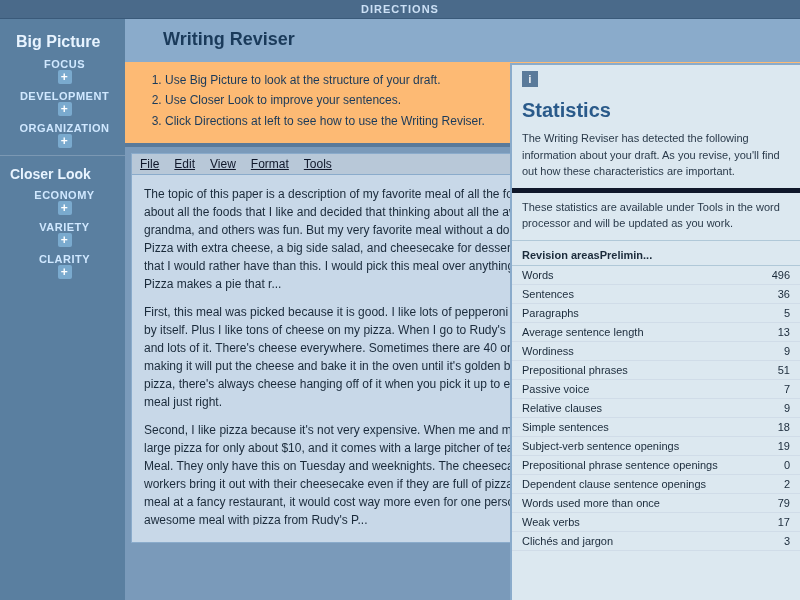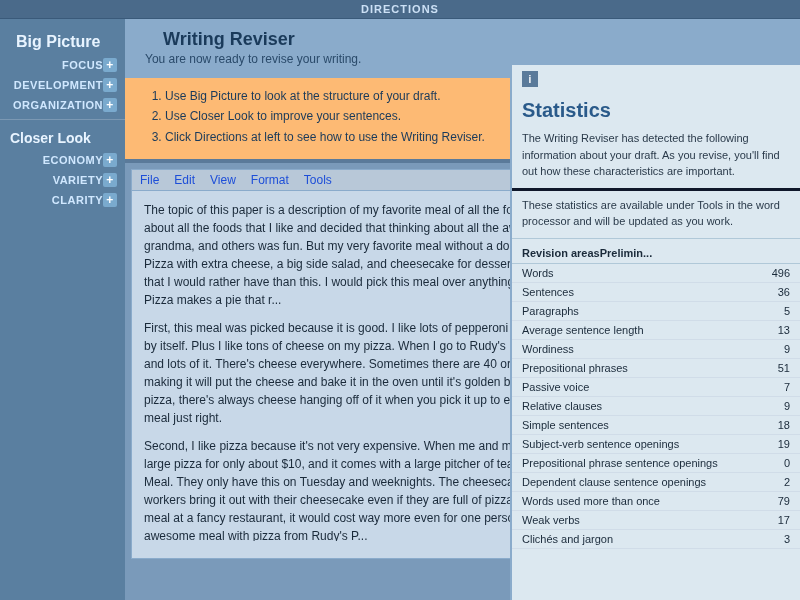"FOCUS" .sidebar-item { flex-direction: none -> column; justify-content: flex-end -> flex-start }
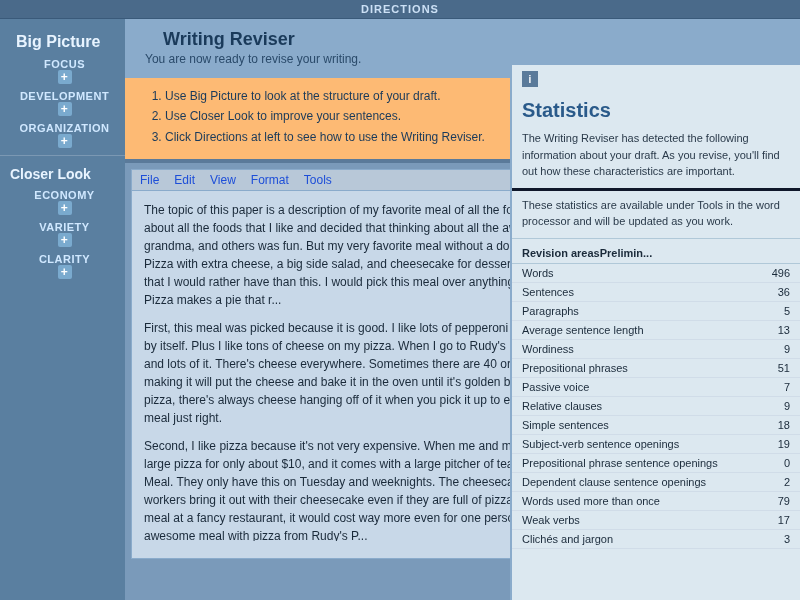"You are now ready to" div { html: <div>You are now ready to revise your writing.</div> -> none }
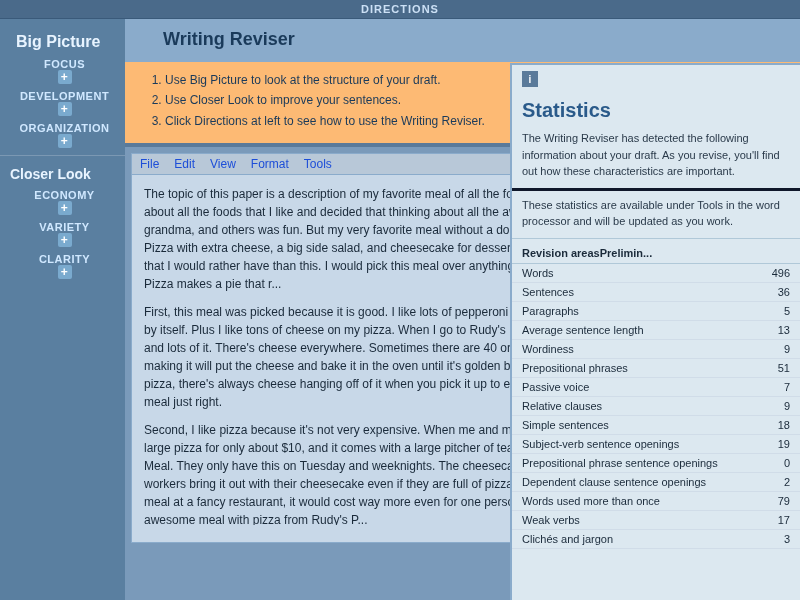"The Writing Reviser has detected" #stats-intro { border-bottom: 3px solid #0f172a -> 5px solid #0f172a }
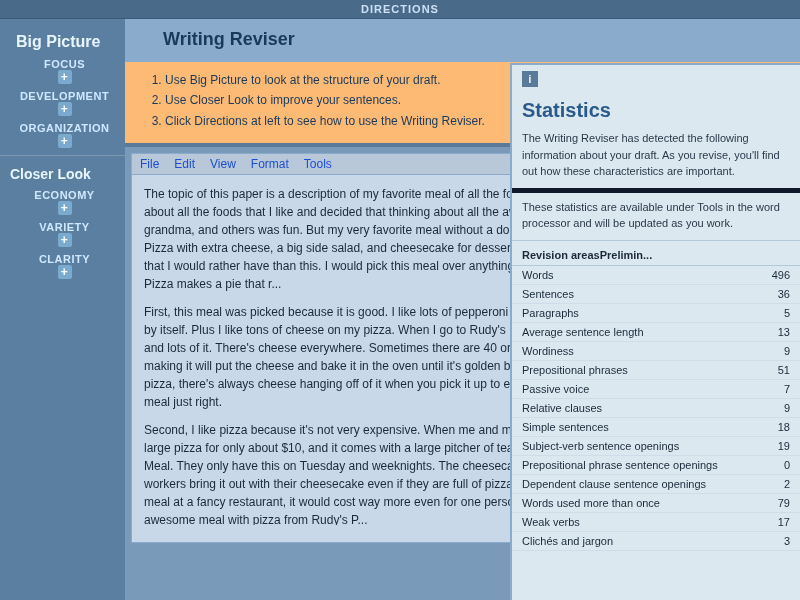"File" .toolbar-menu-item { color: #1d4ed8 -> #0f172a; text-decoration: none -> underline }
